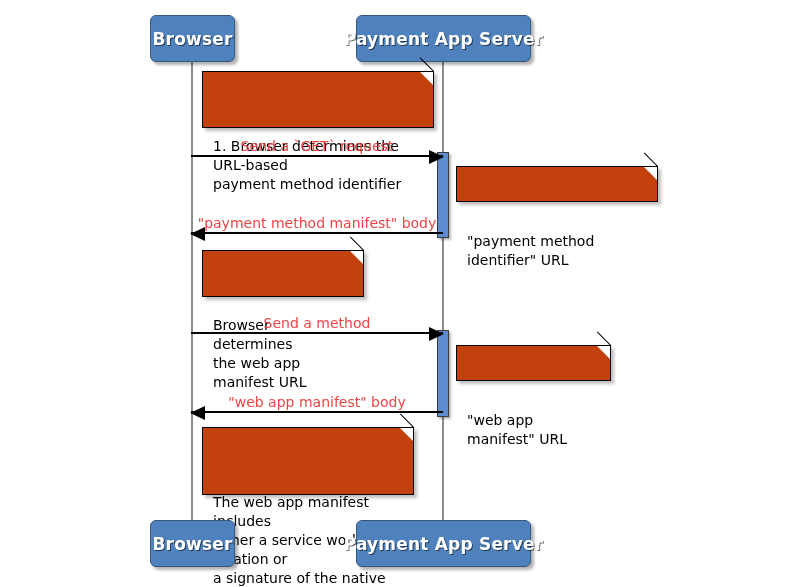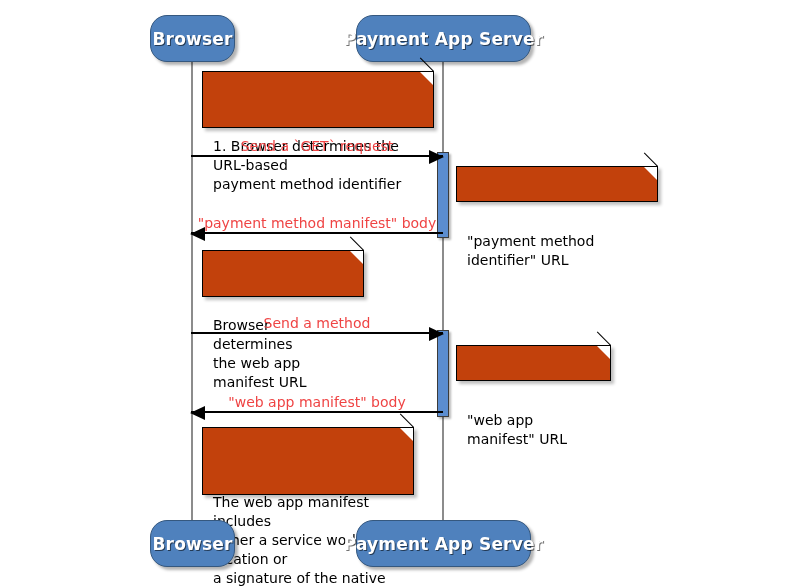"Browser" .actor-box { border-radius: 17px -> 6px }
